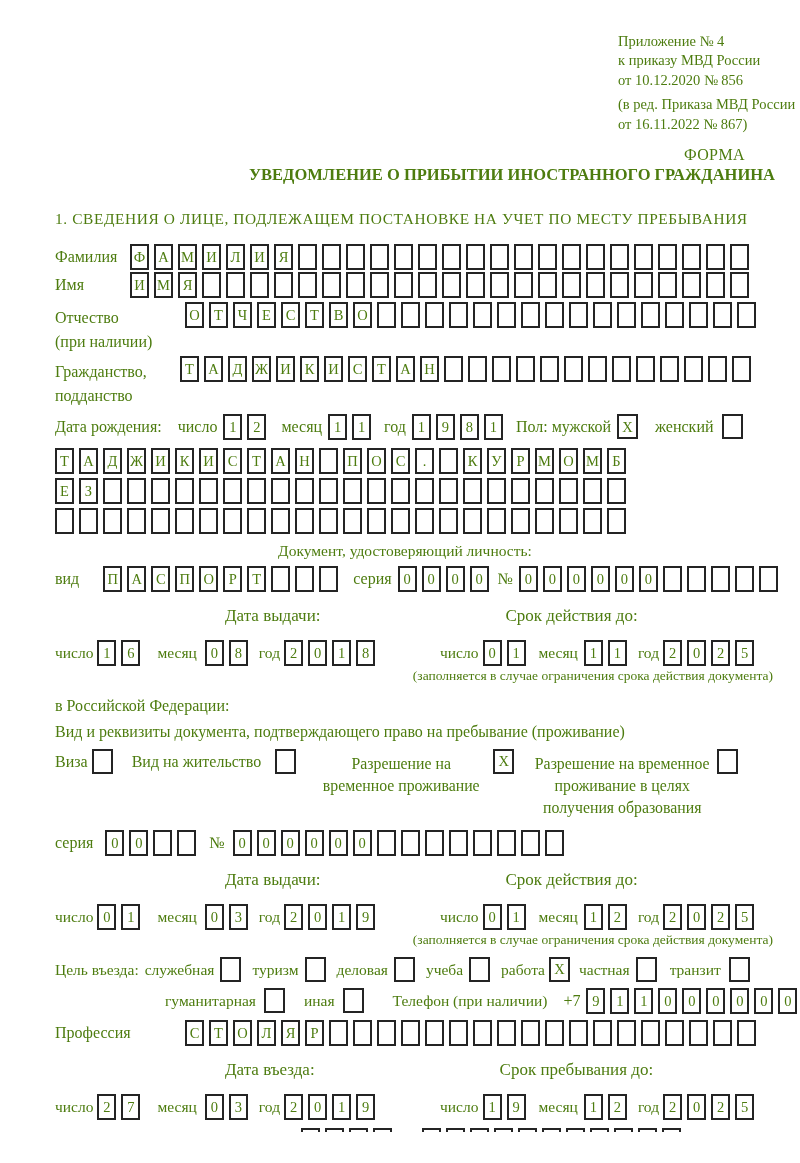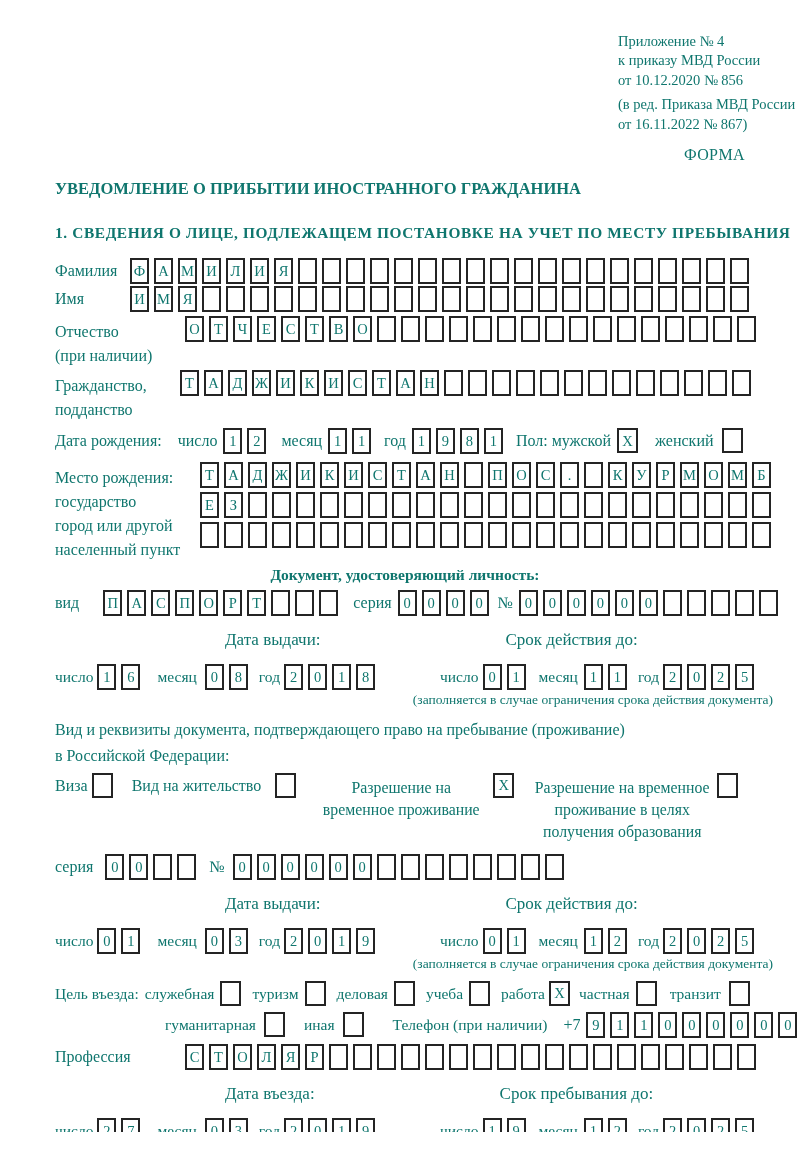"Приложение № 4" .page { color: #0f766e -> #4d7c0f }
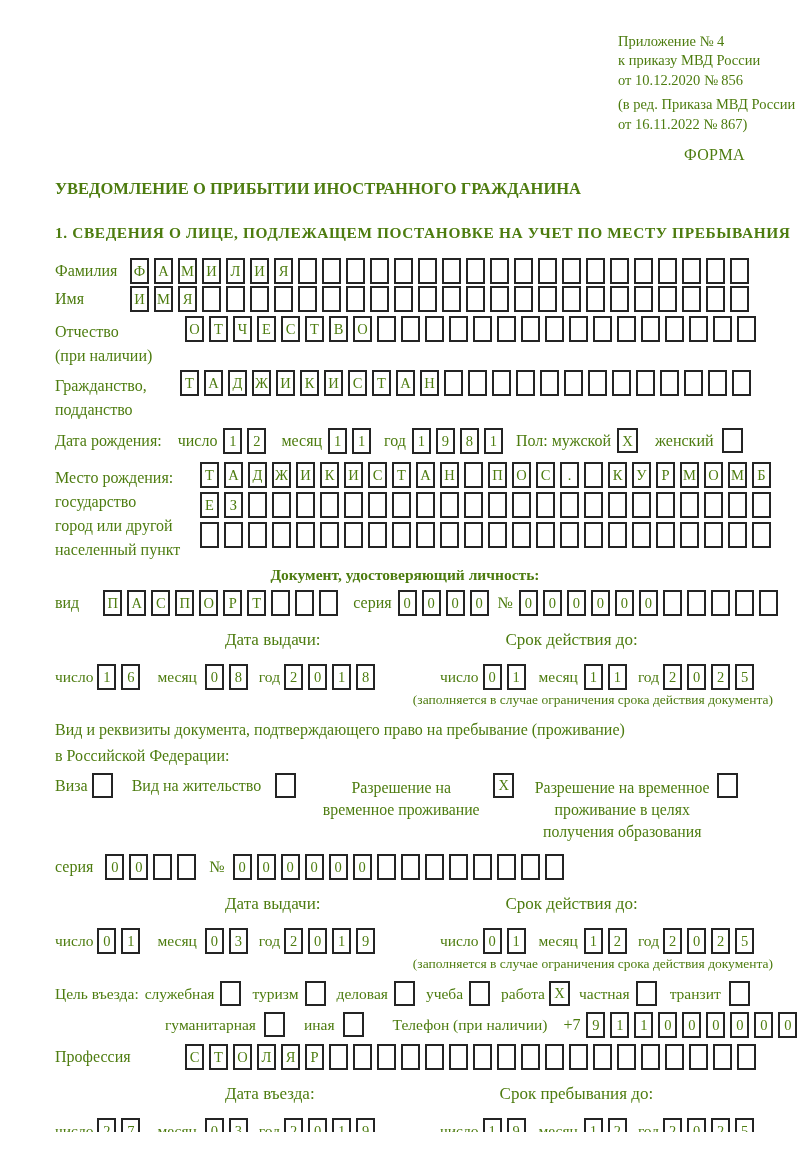"УВЕДОМЛЕНИЕ О ПРИБЫТИИ ИНОСТРАННОГО" .title { margin-top: 14px -> none; text-align: left -> right }
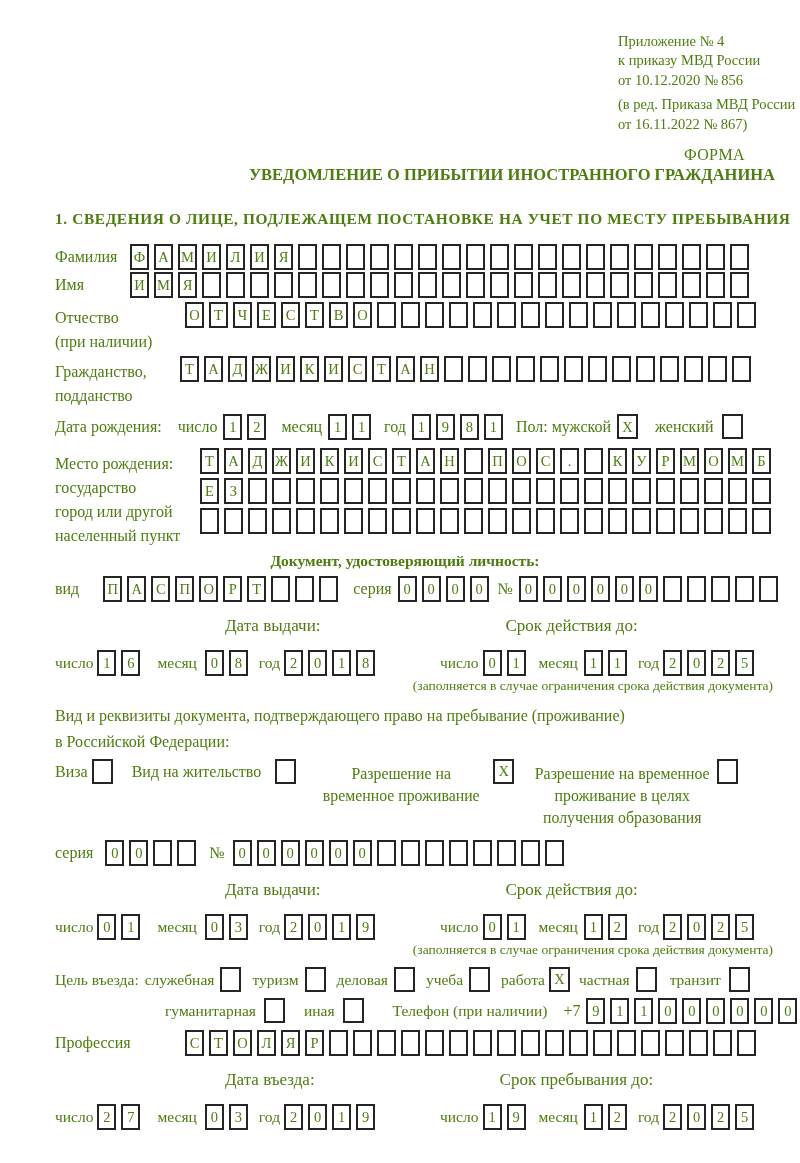"1. СВЕДЕНИЯ О ЛИЦЕ, ПОДЛЕЖАЩЕМ" .sect { font-weight: bold -> normal }
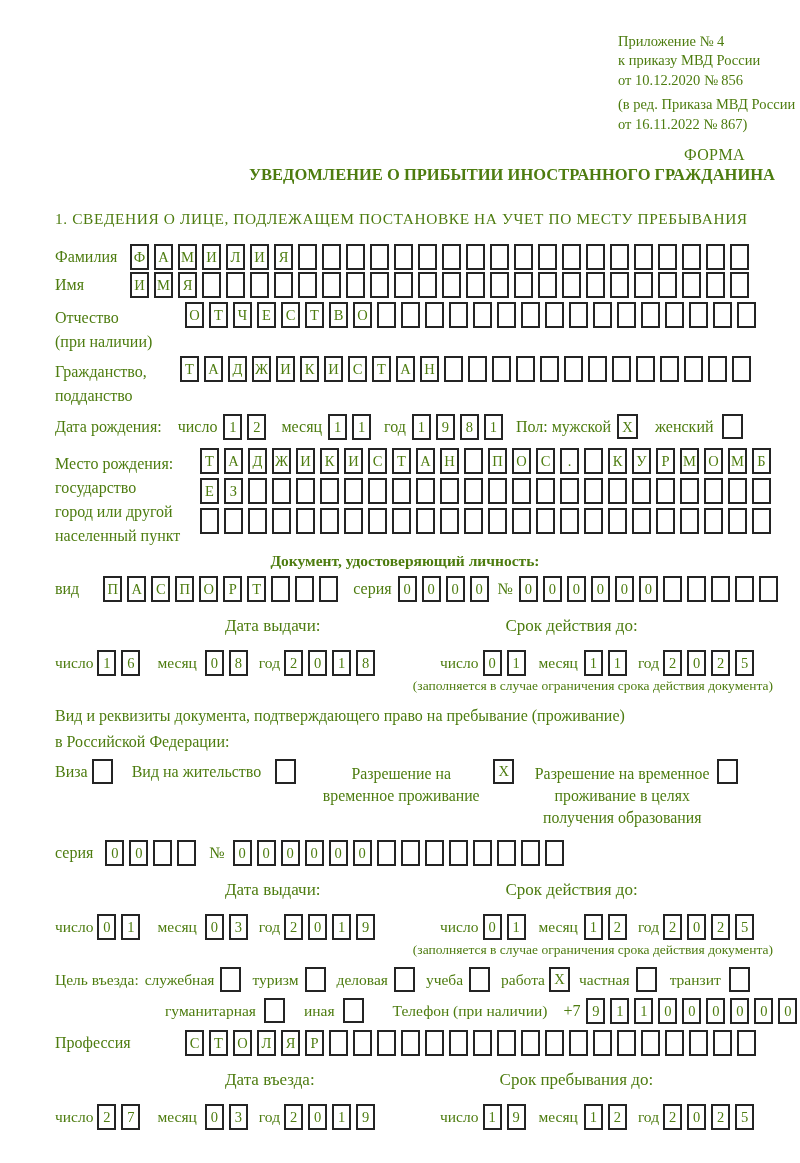"Место рождения:" span.lbl { html: <span> <span>Место рождения:</span> <span>государство</span> <span>город или другой</span> <span>населенный пункт</span> </span> -> none }
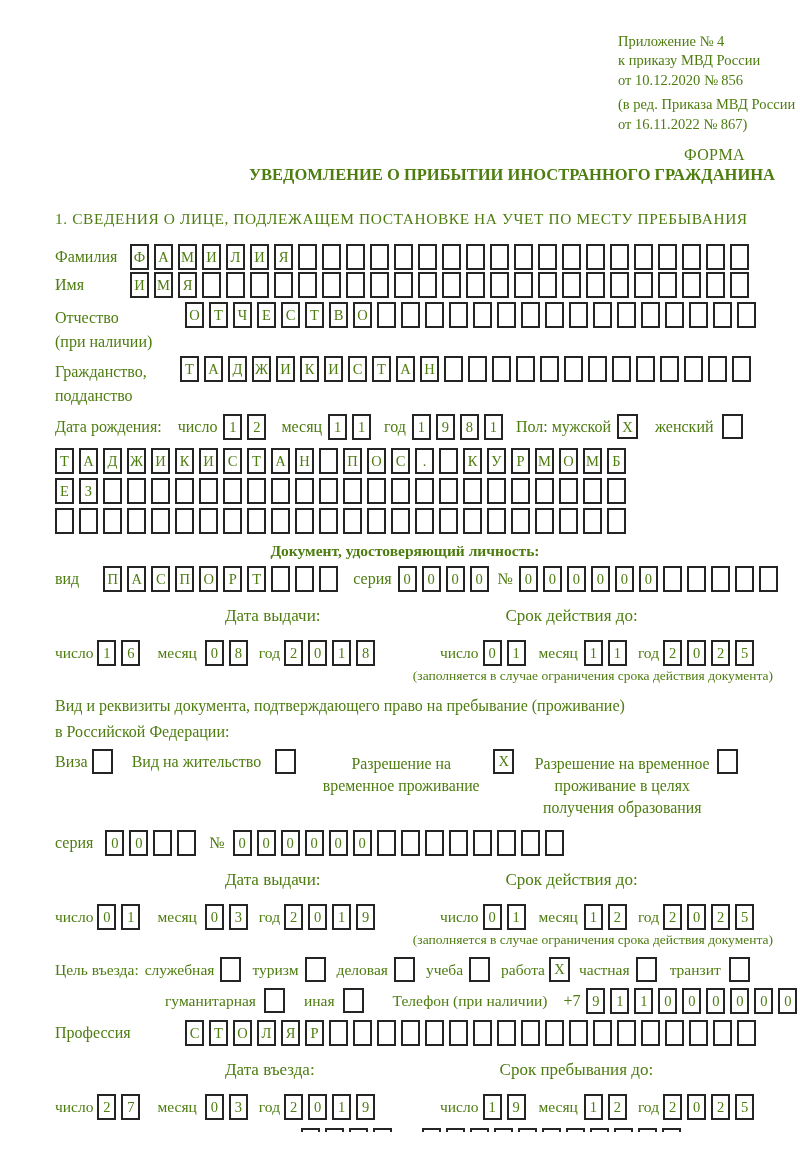"Документ, удостоверяющий личность:" .subhead { font-weight: bold -> normal }
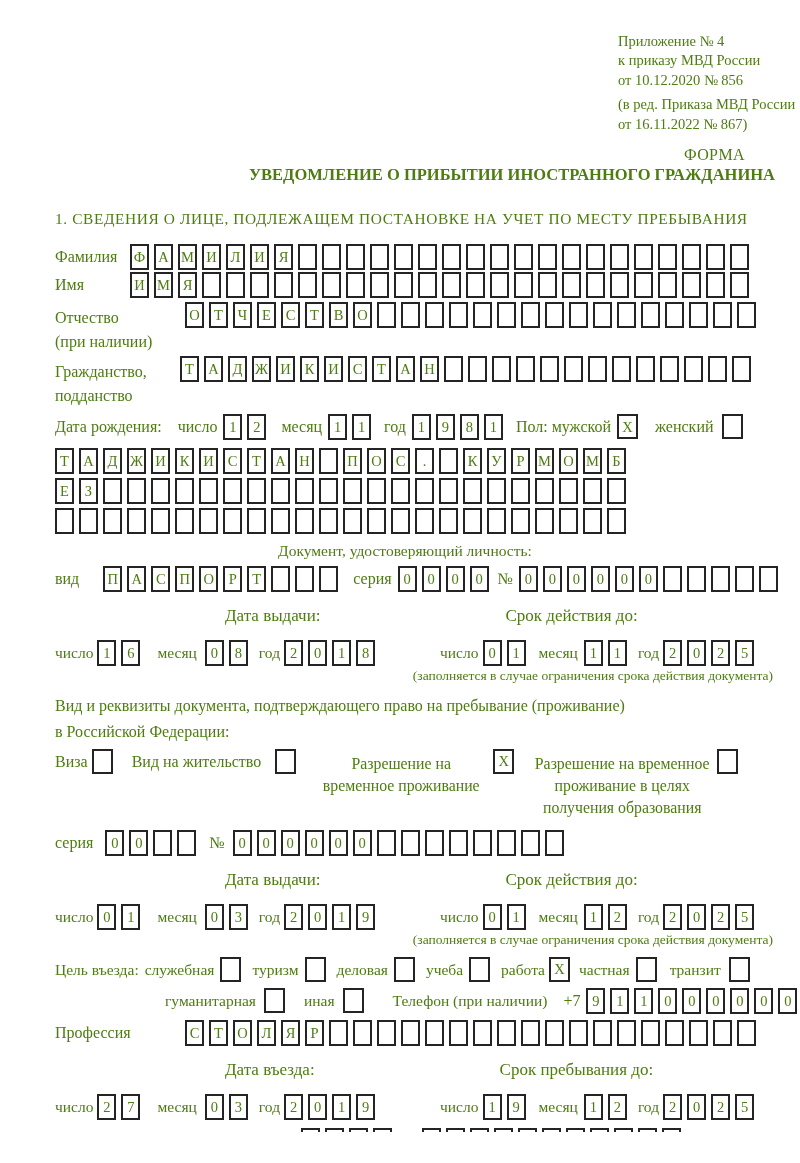"Вид и реквизиты документа," div { order: before "в Российской Федерации:" -> after "в Российской Федерации:" }
